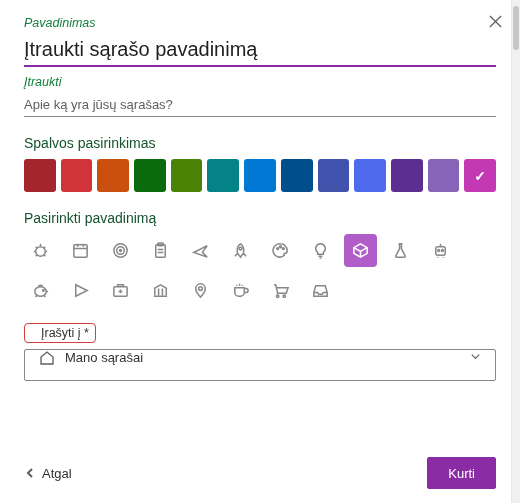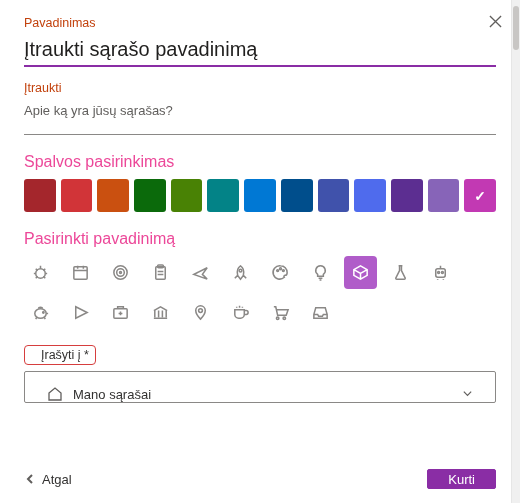"Pavadinimas" .field-label { color: #c2410c -> #15803d; font-style: none -> italic }
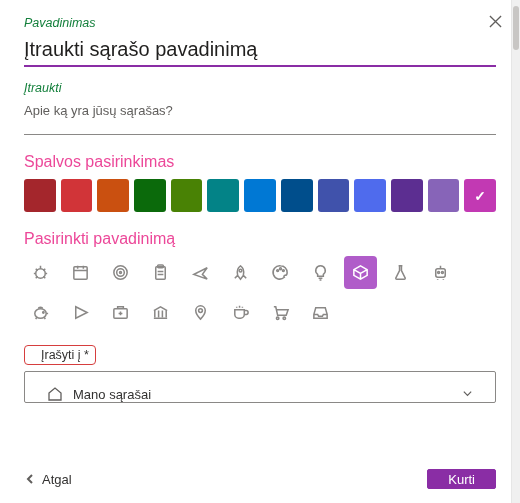"Įtraukti sąrašo pavadinimą" .title-input { margin-bottom: 14px -> 8px }
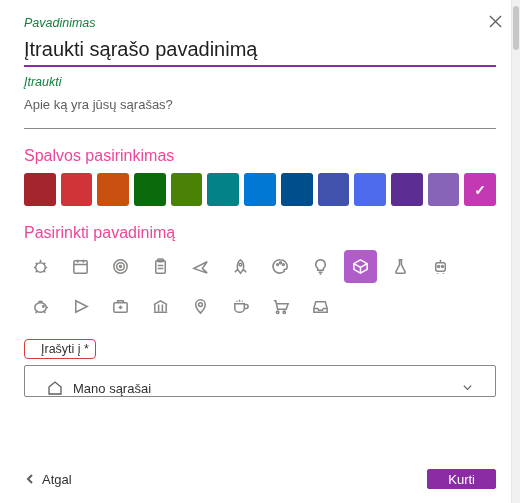"Apie ką yra jūsų sąrašas?" .desc-input { padding: 2px 0 16px -> 2px 0 4px }
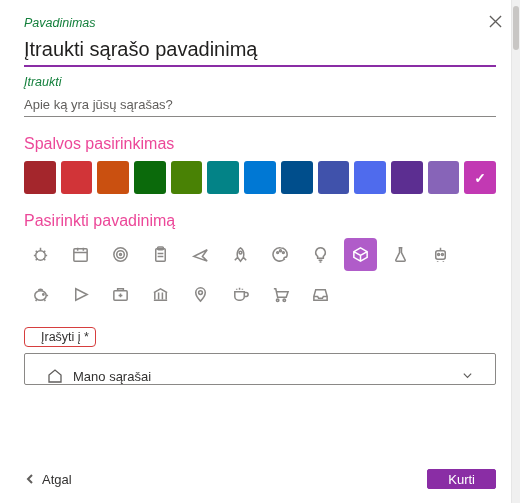"Spalvos pasirinkimas" .section-label { color: #ec4899 -> #14532d; font-size: 16px -> 14px }
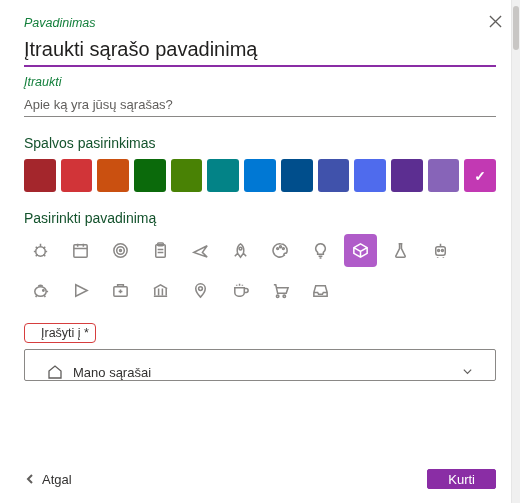"Mano sąrašai" .dropdown { align-items: flex-end -> flex-start; padding: 0 22px -> 0 14px }
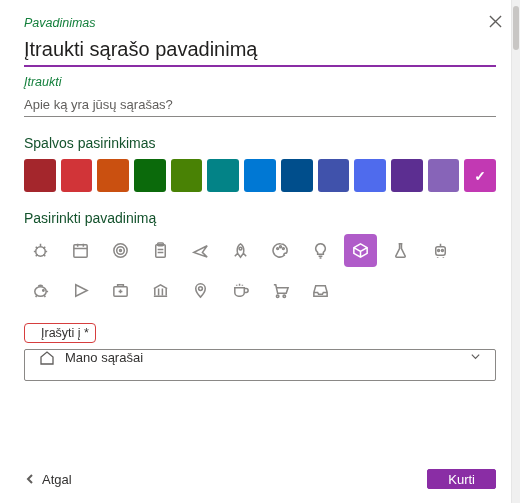"Kurti" .btn { height: 20px -> 32px }
